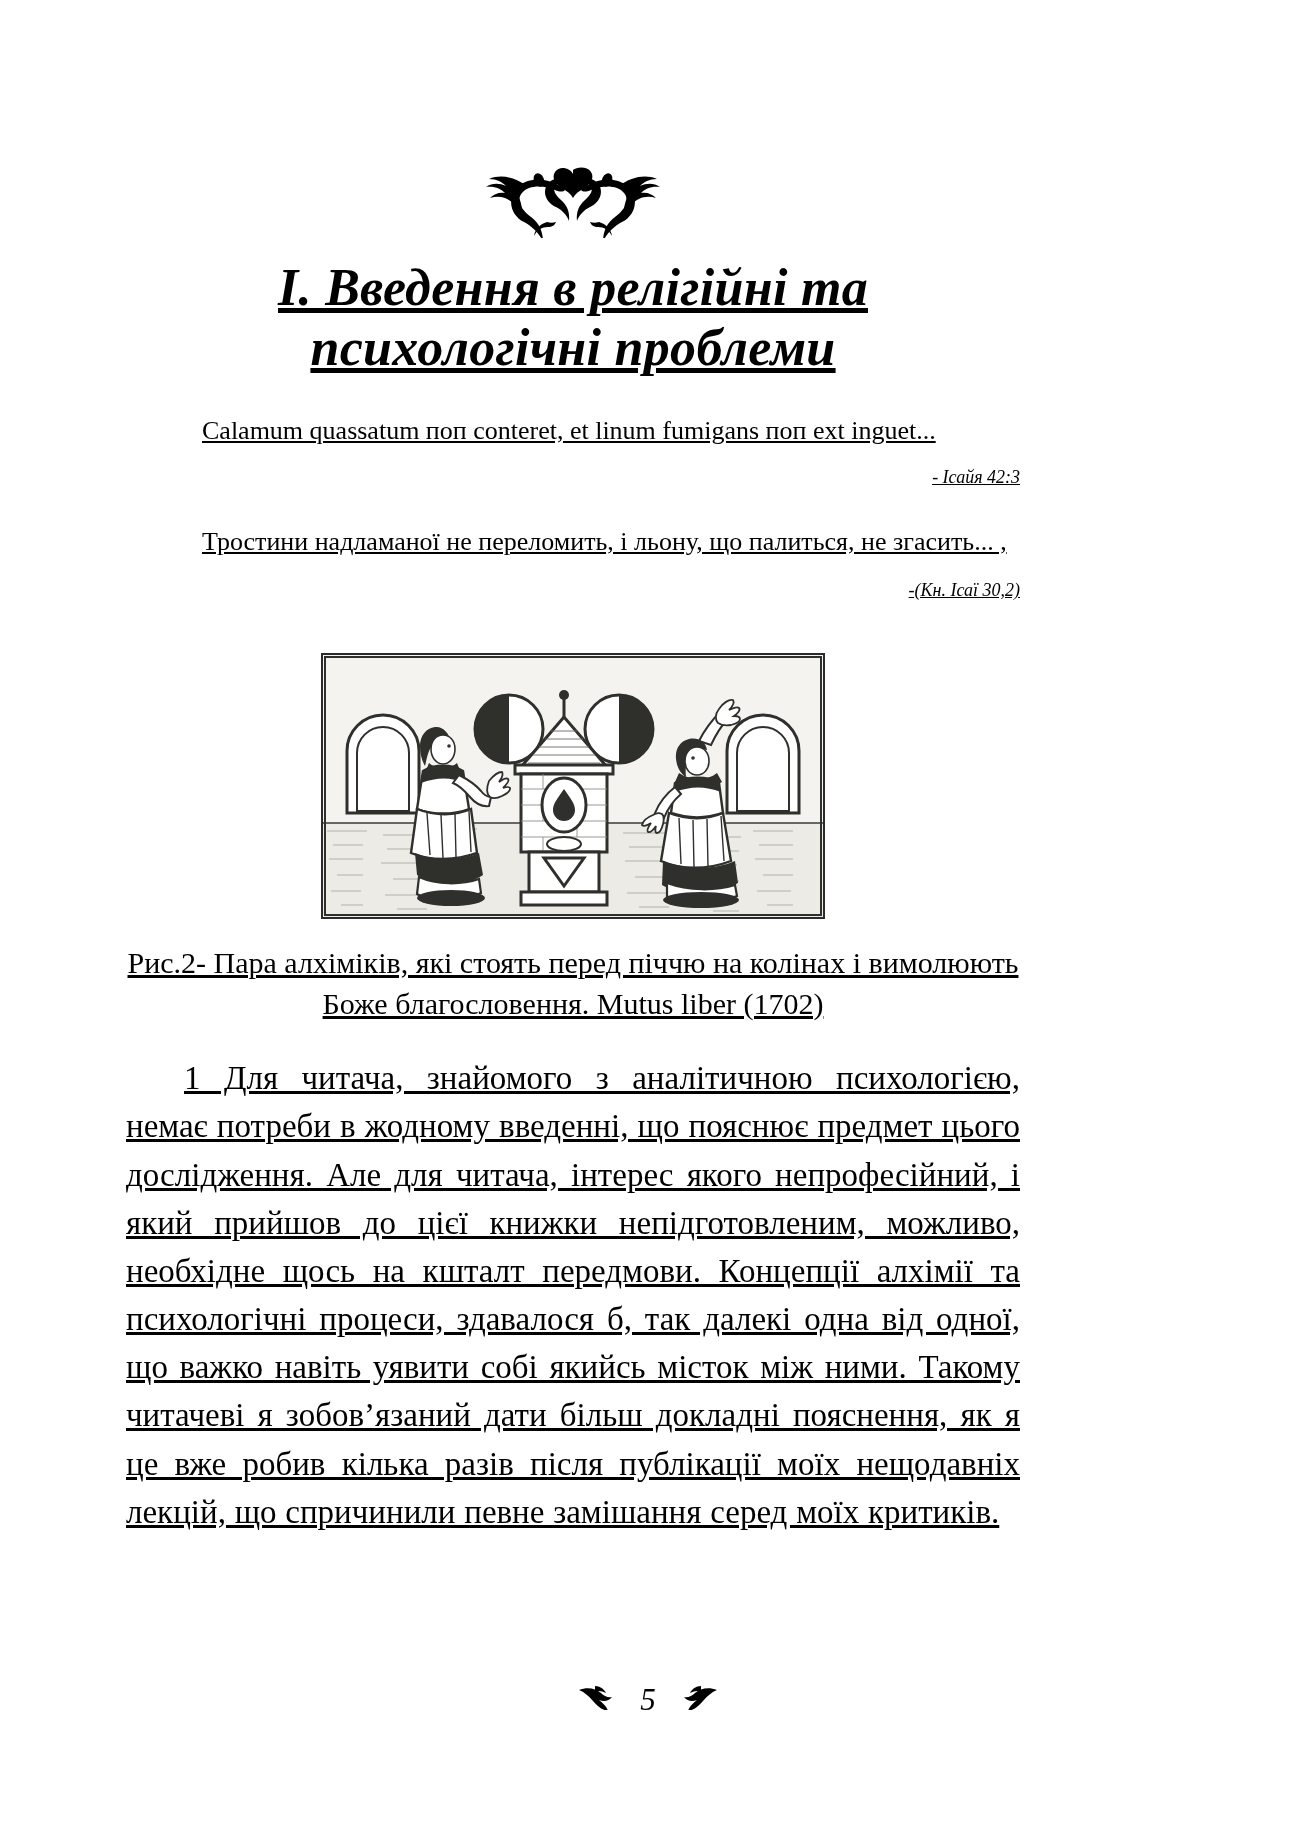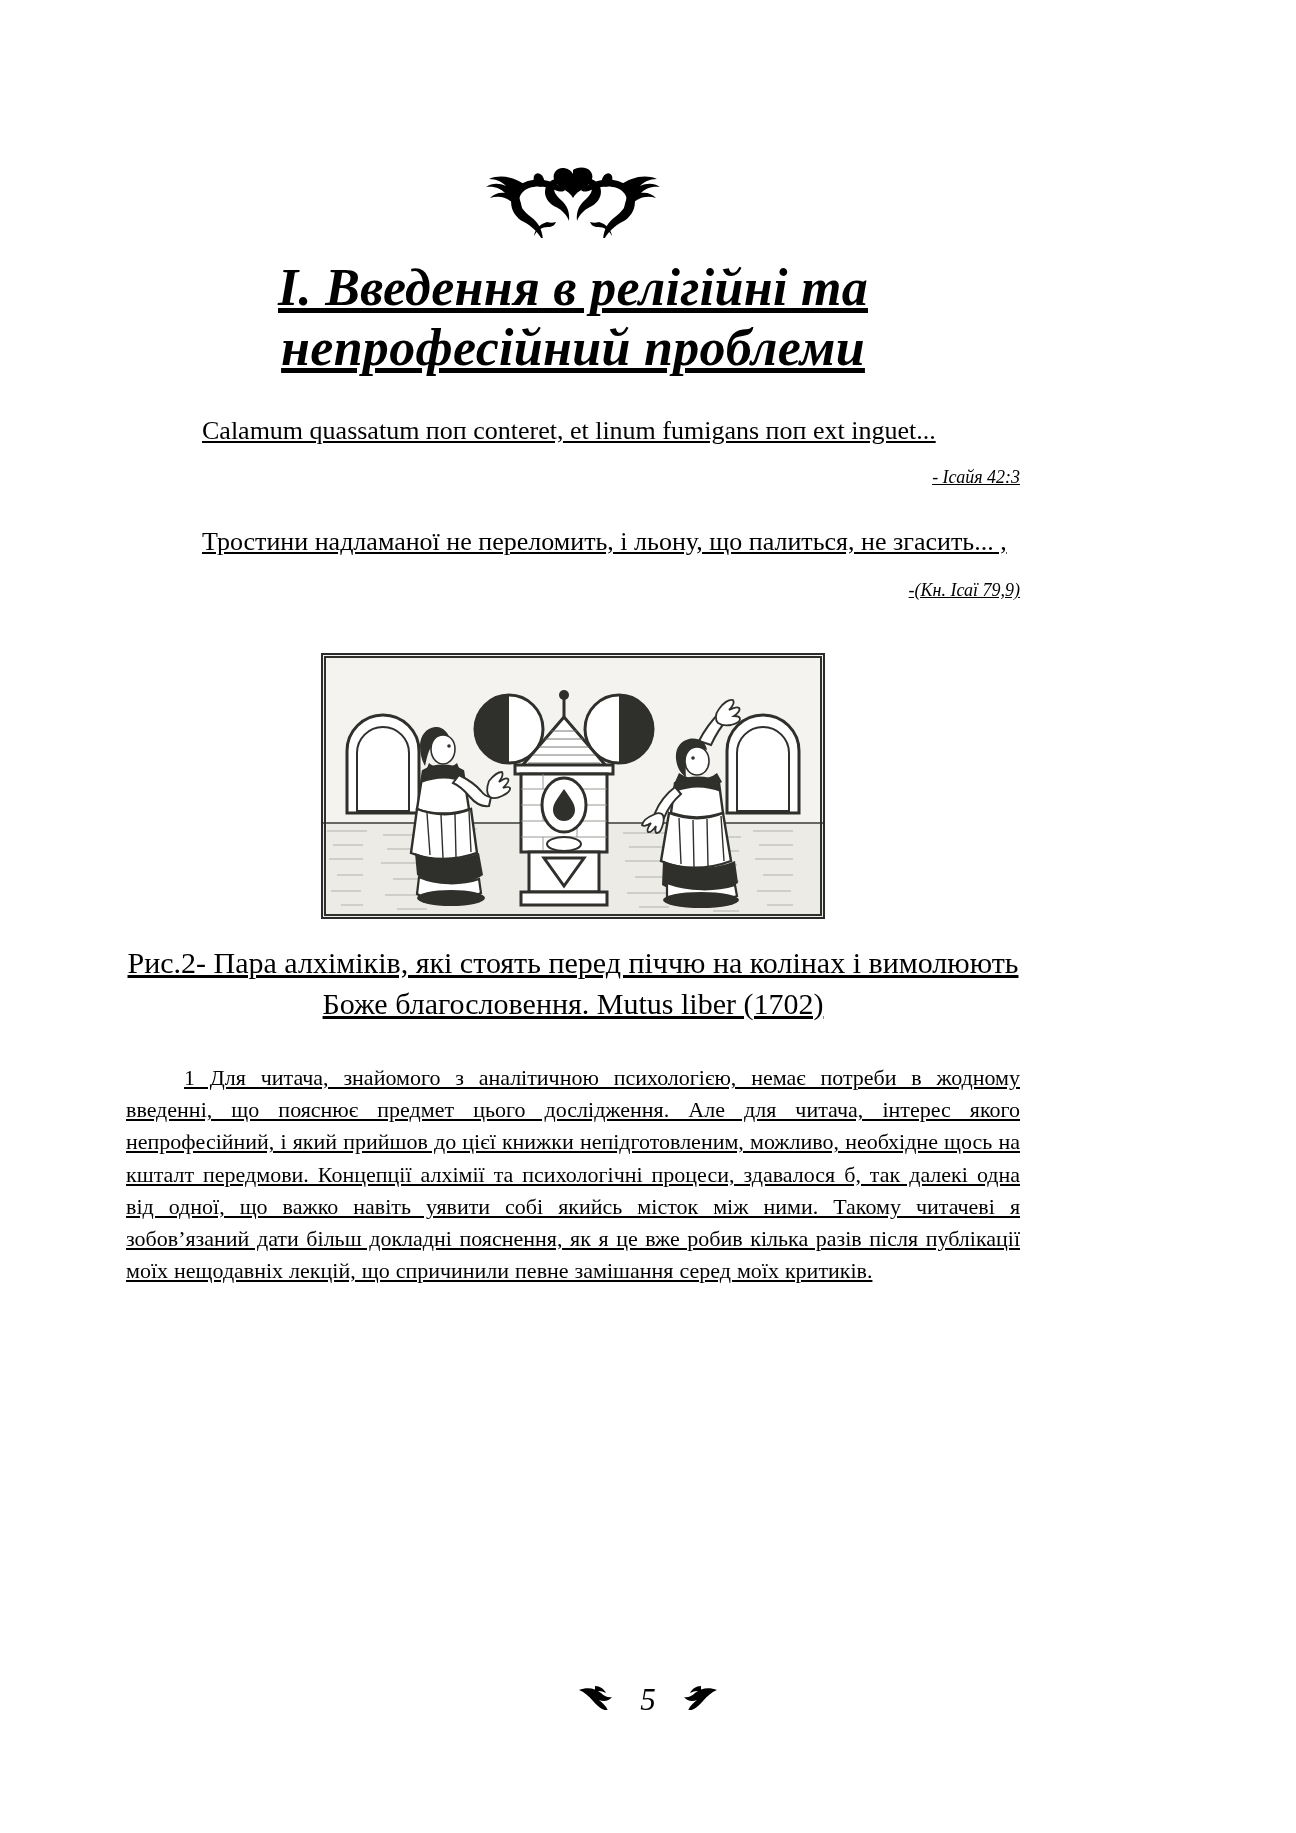"непрофесійний проблеми" span.ttl-line { text: непрофесійний -> психологічні }
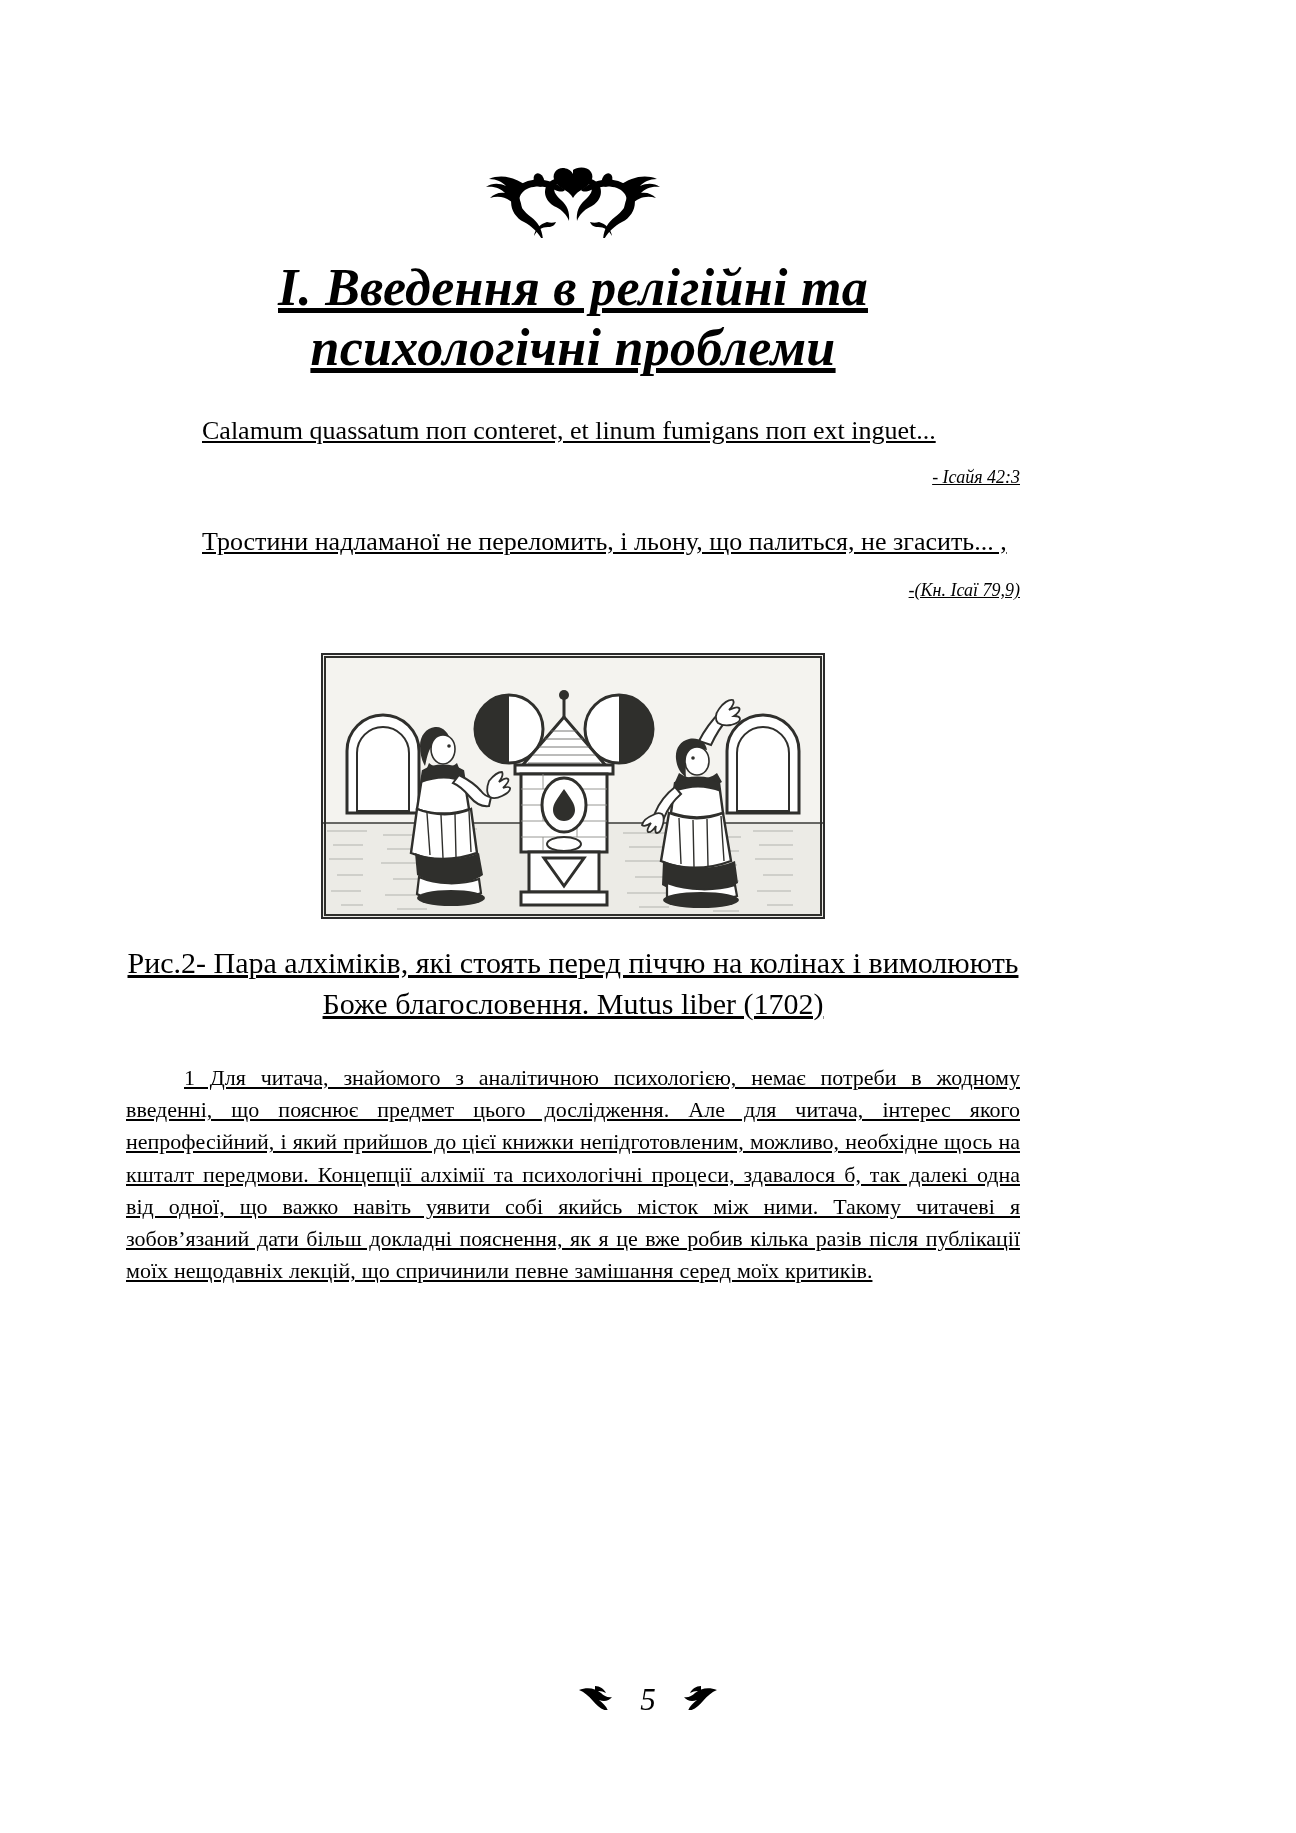"-(Кн. Ісаї 79,9)" div.epi-attr { text: 79,9 -> 30,2 }
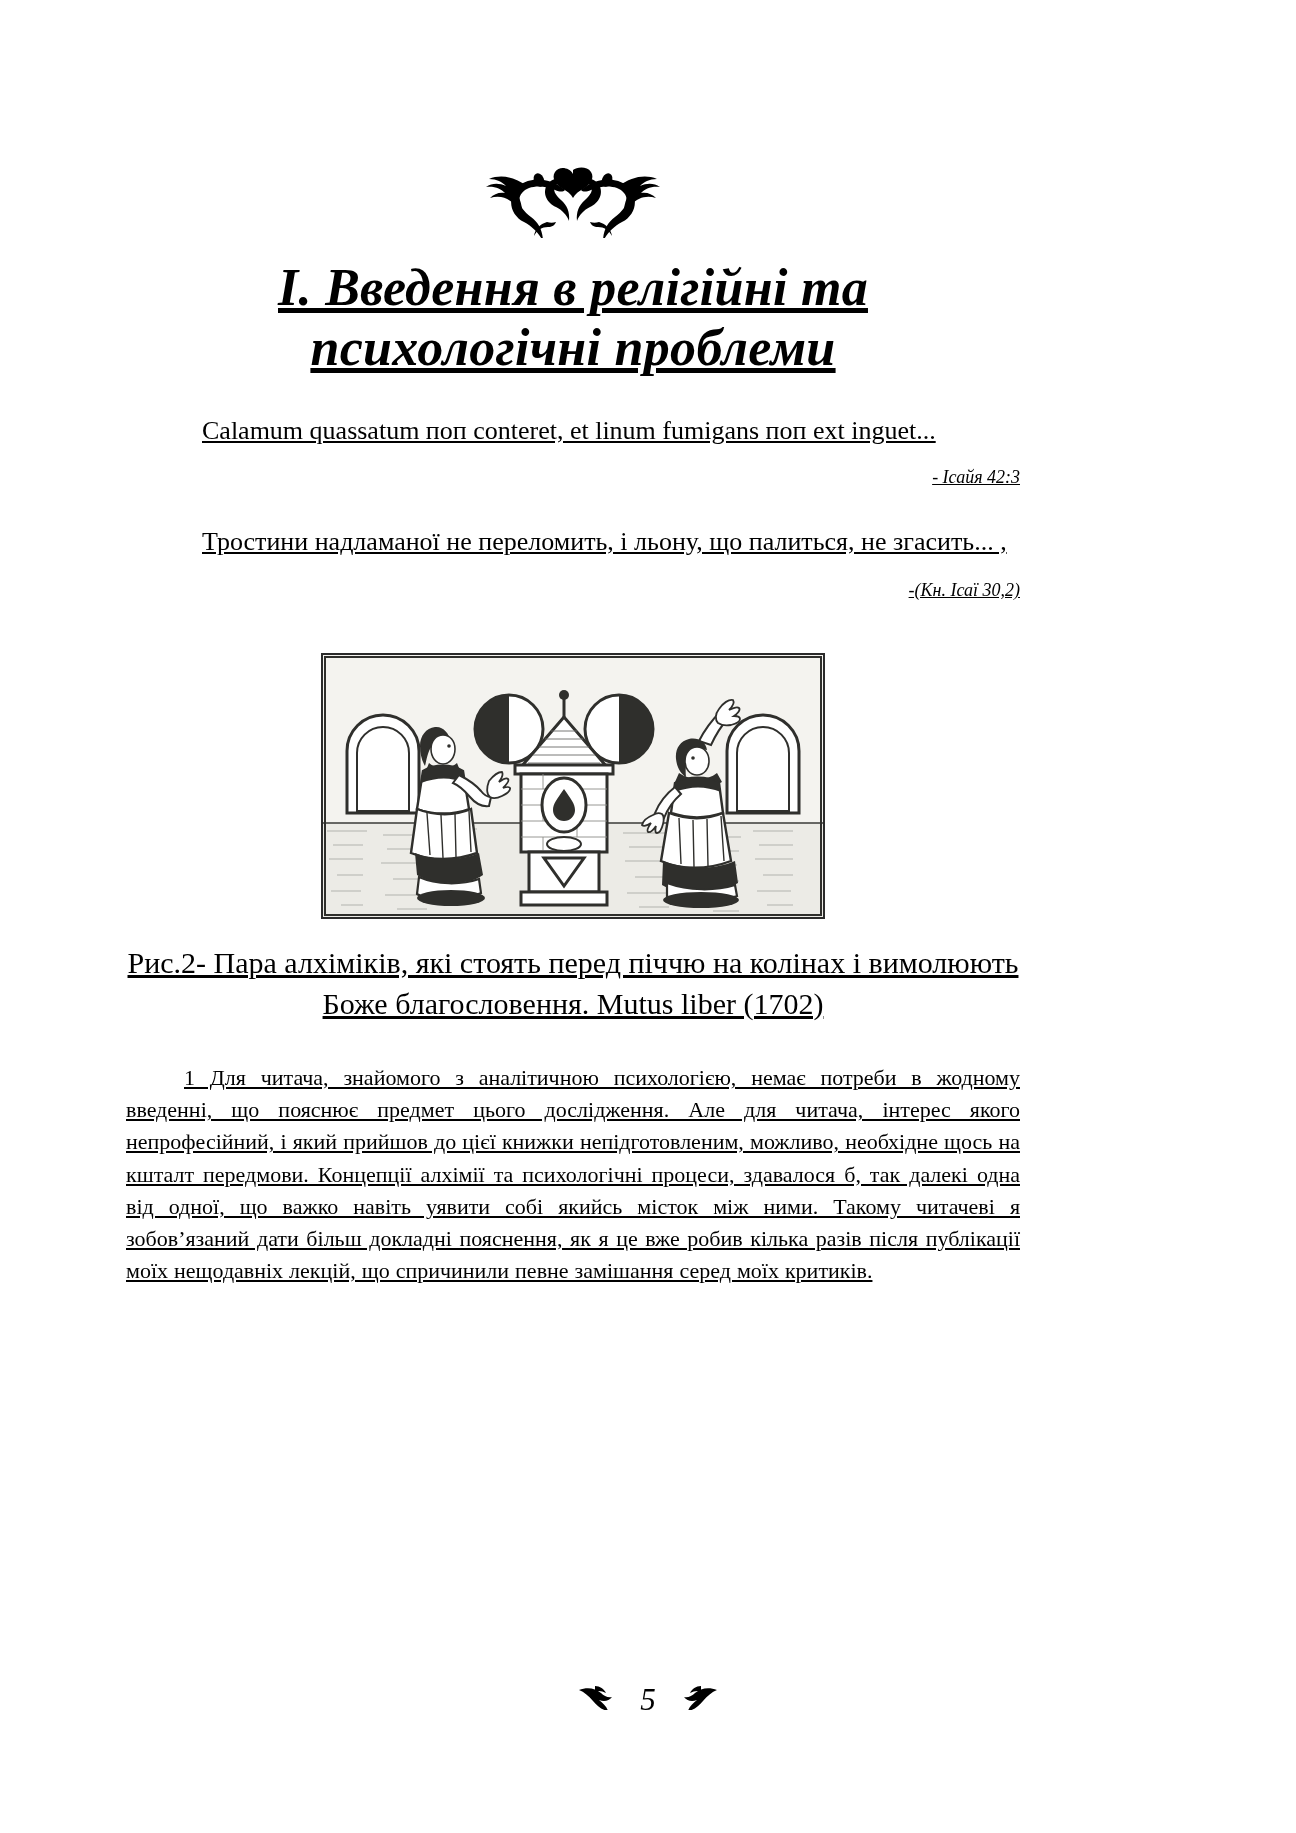"1 Для читача, знайомого з" .body-para { font-size: 22px -> 33px; margin-top: 38px -> 30px }
